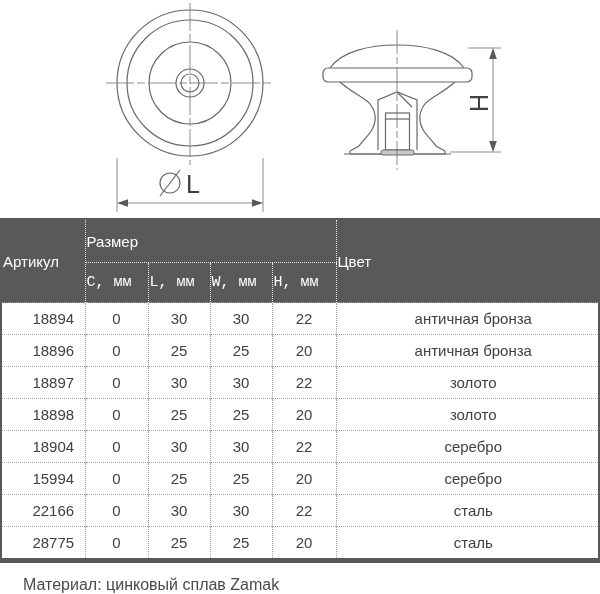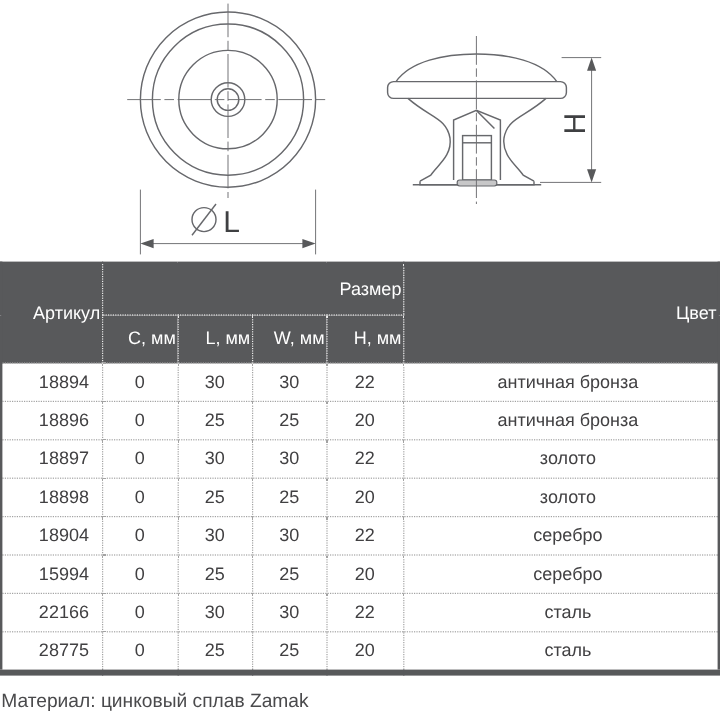"Размер" table.spec thead th { text-align: right -> left }
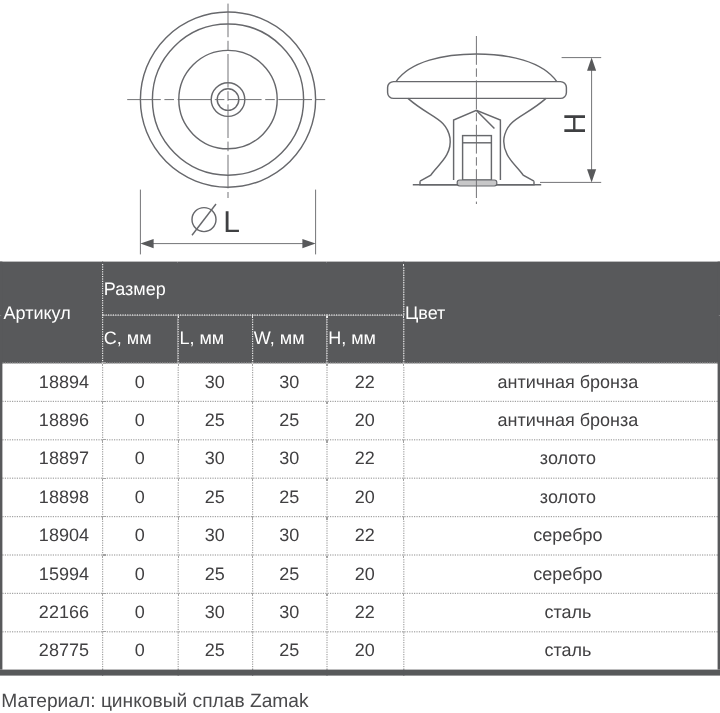"C, мм" th.th-sub { font-family: none -> Liberation Mono, monospace }
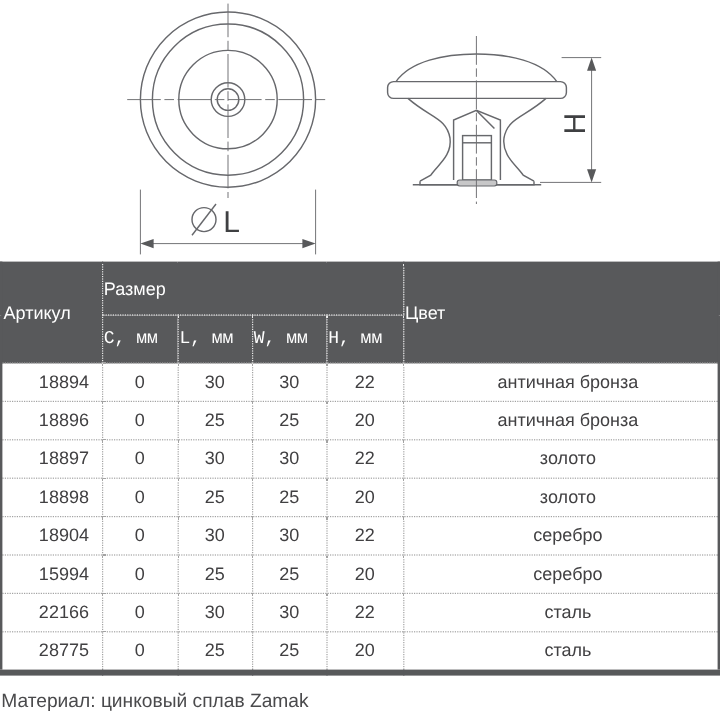"Материал: цинковый сплав Zamak" .material-note { margin: 13px 0 0 1px -> 13px 0 0 23px }
